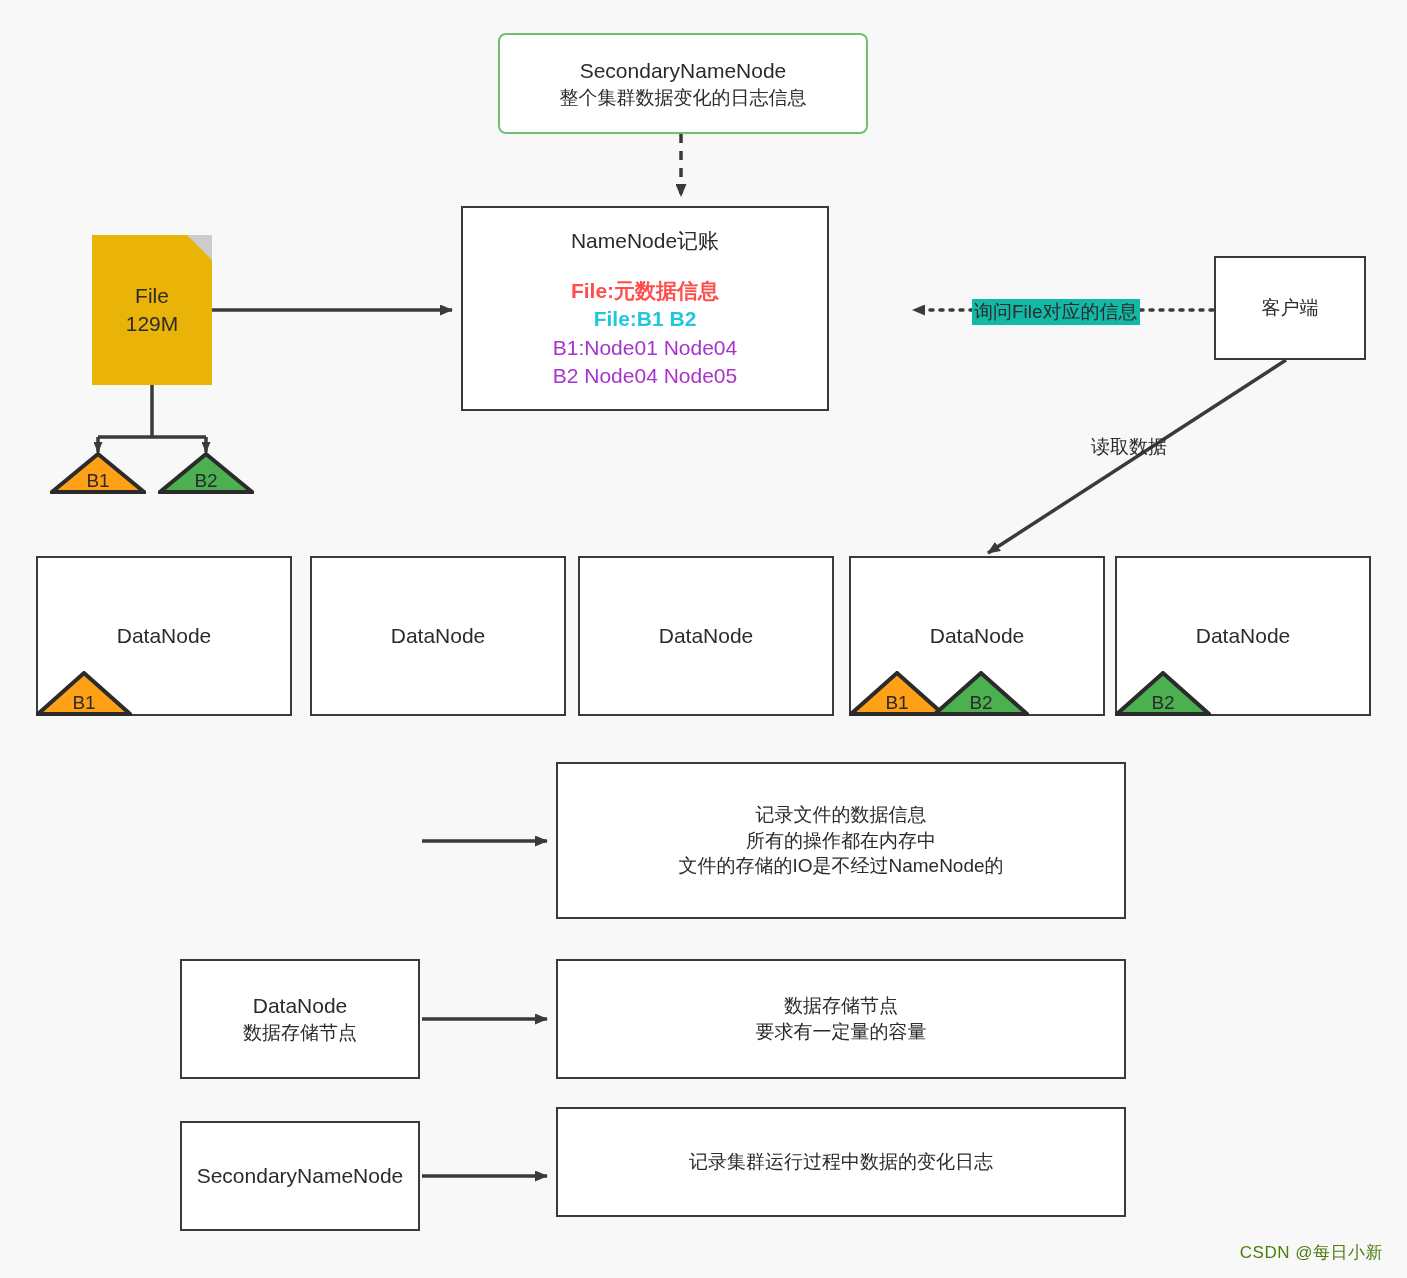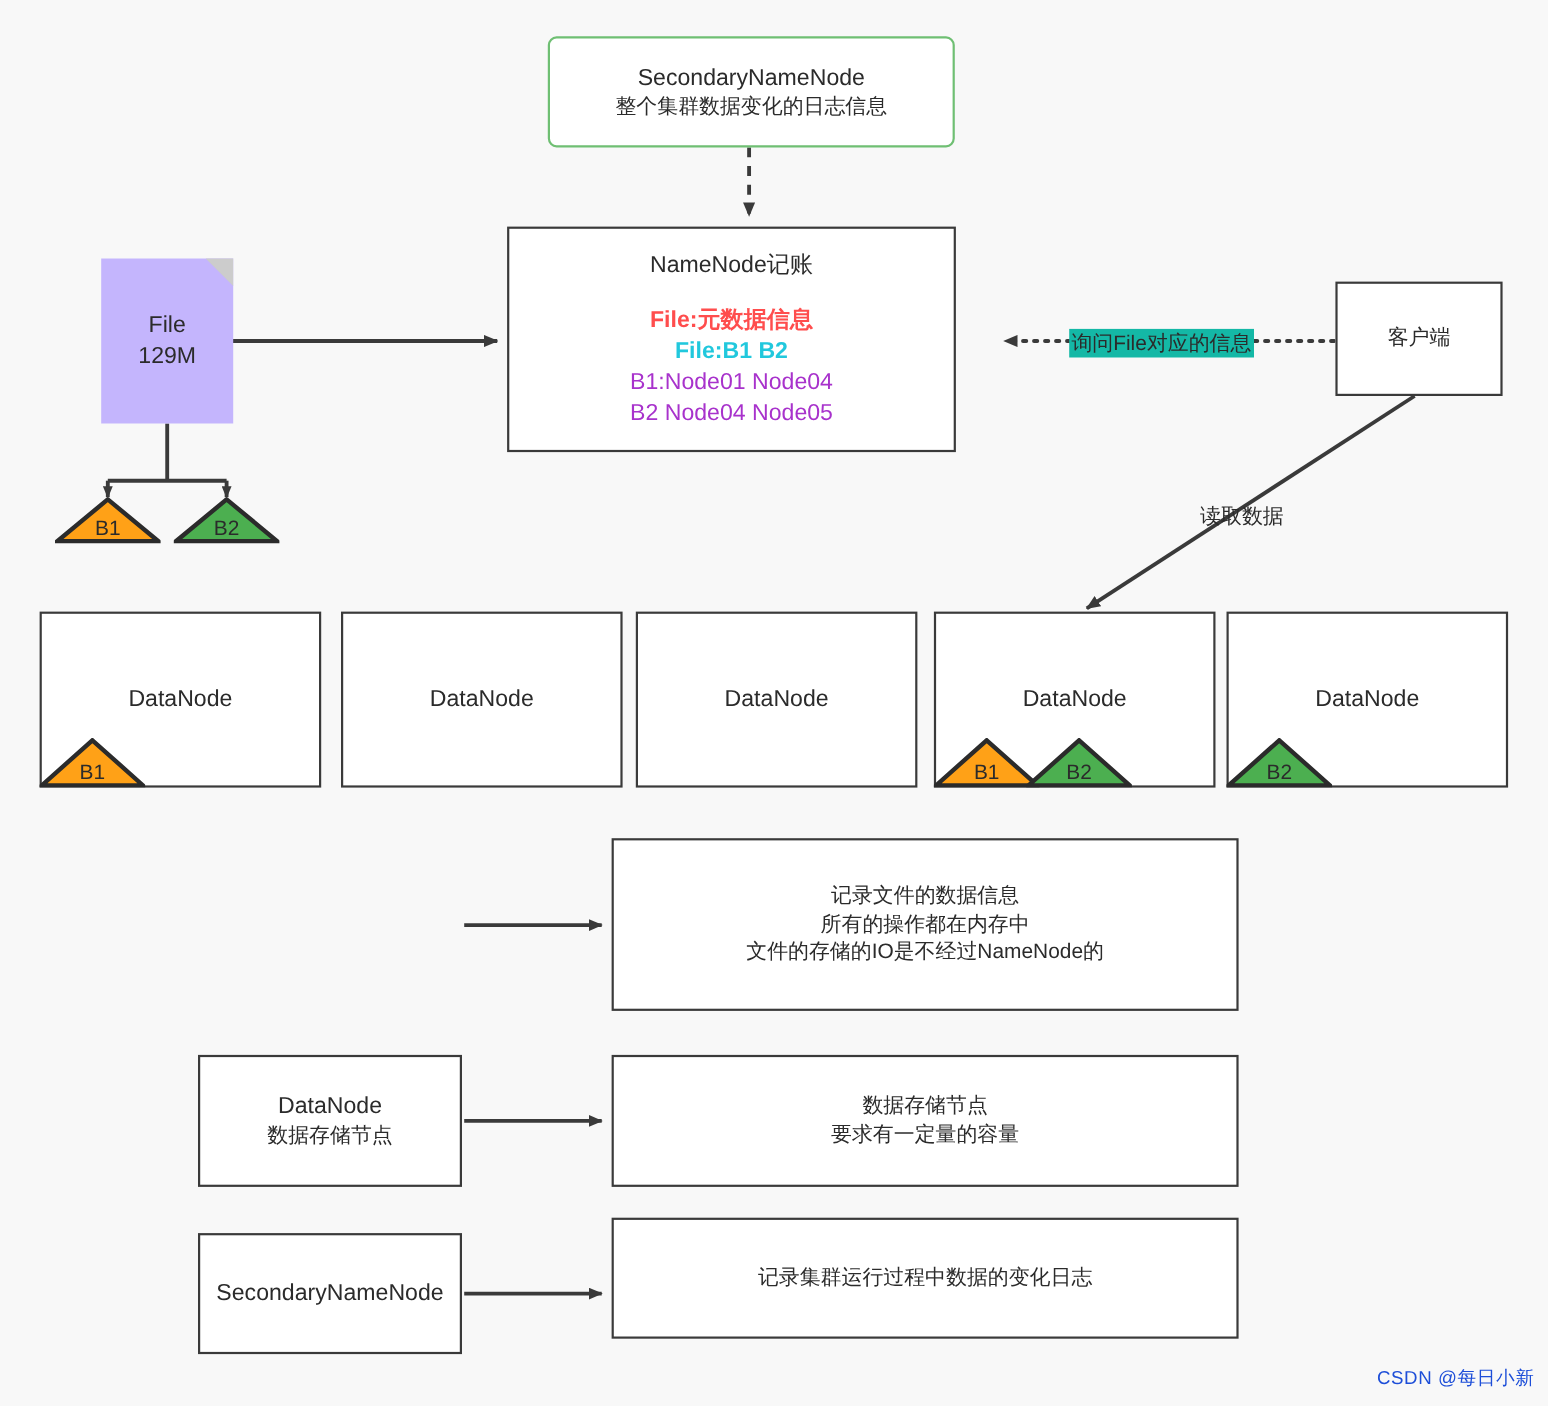"NameNode记账" div.node { width: 408px -> 368px }
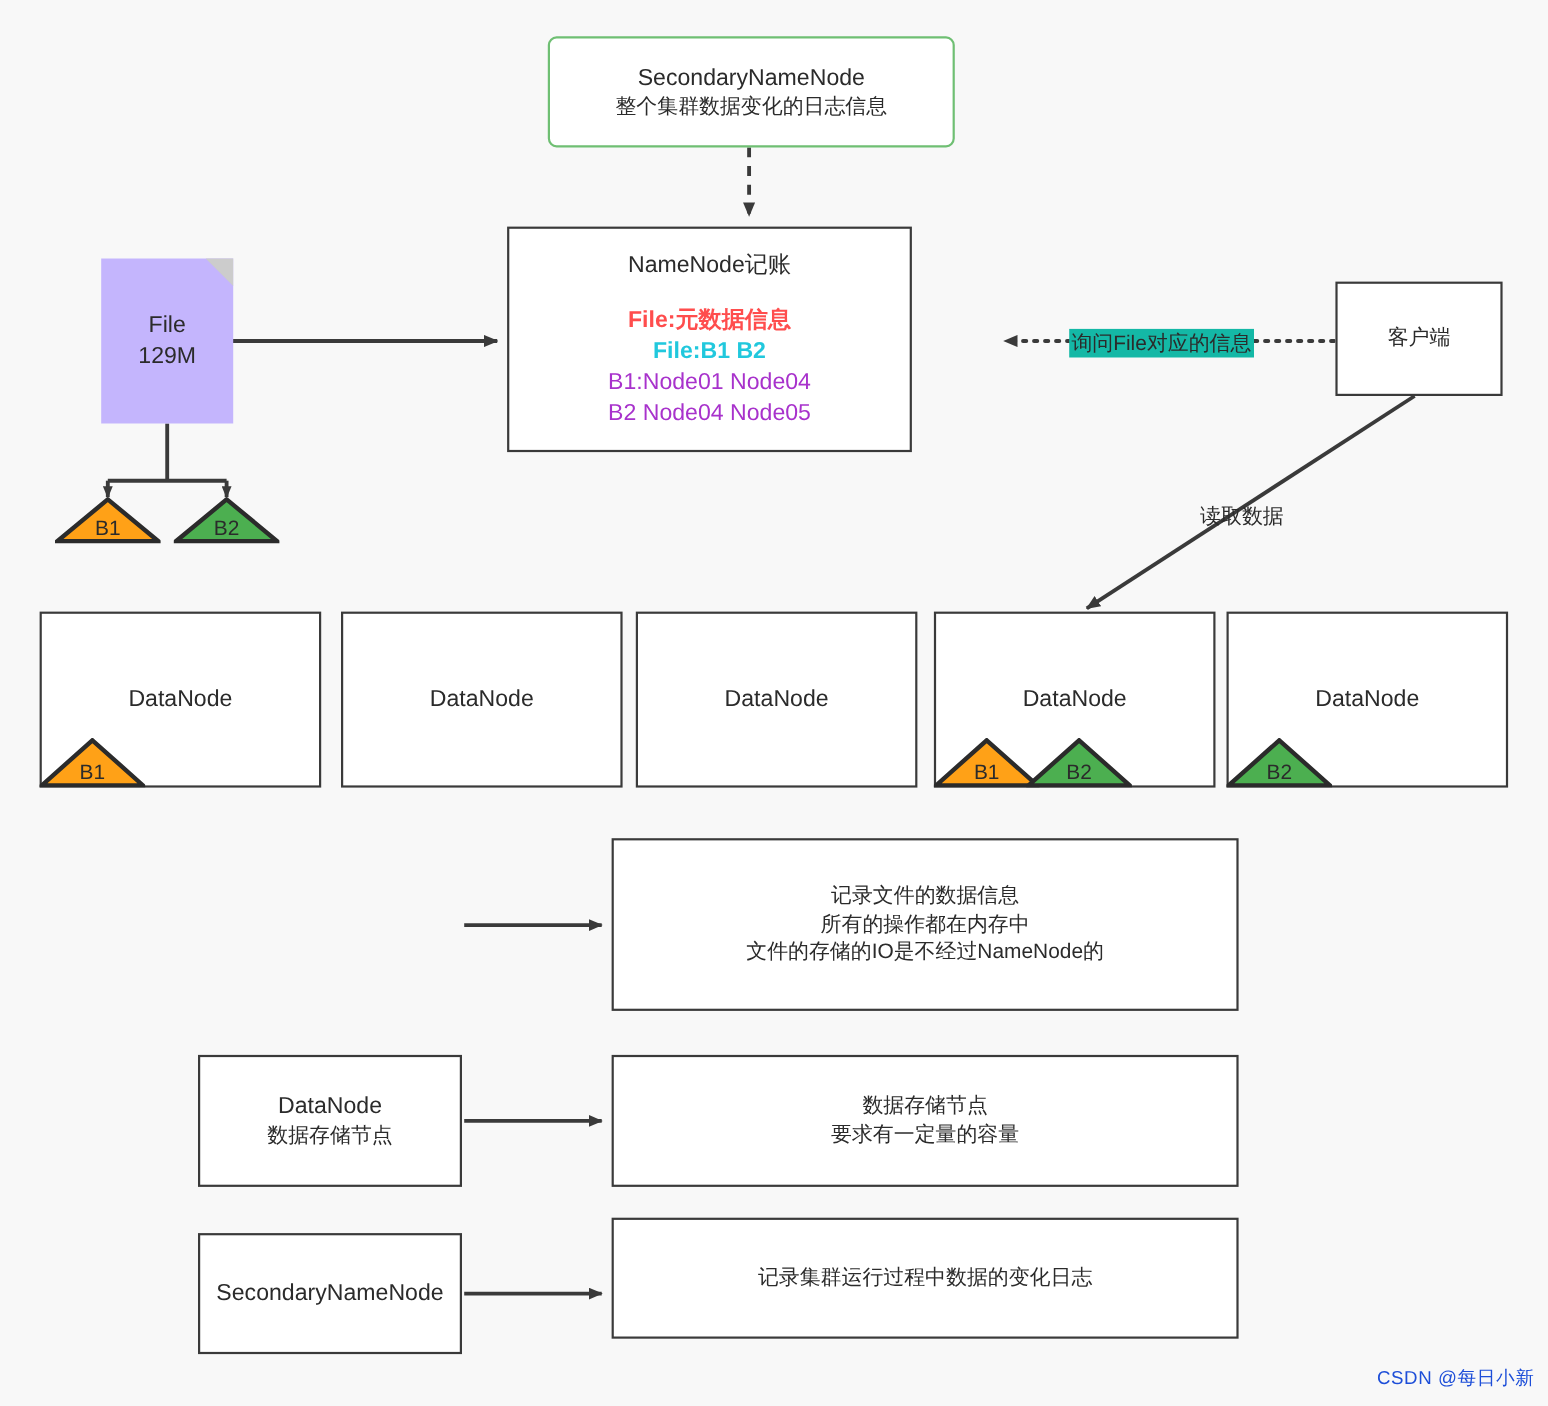"File" .file-note { background: #c4b5fd -> #eab308 }
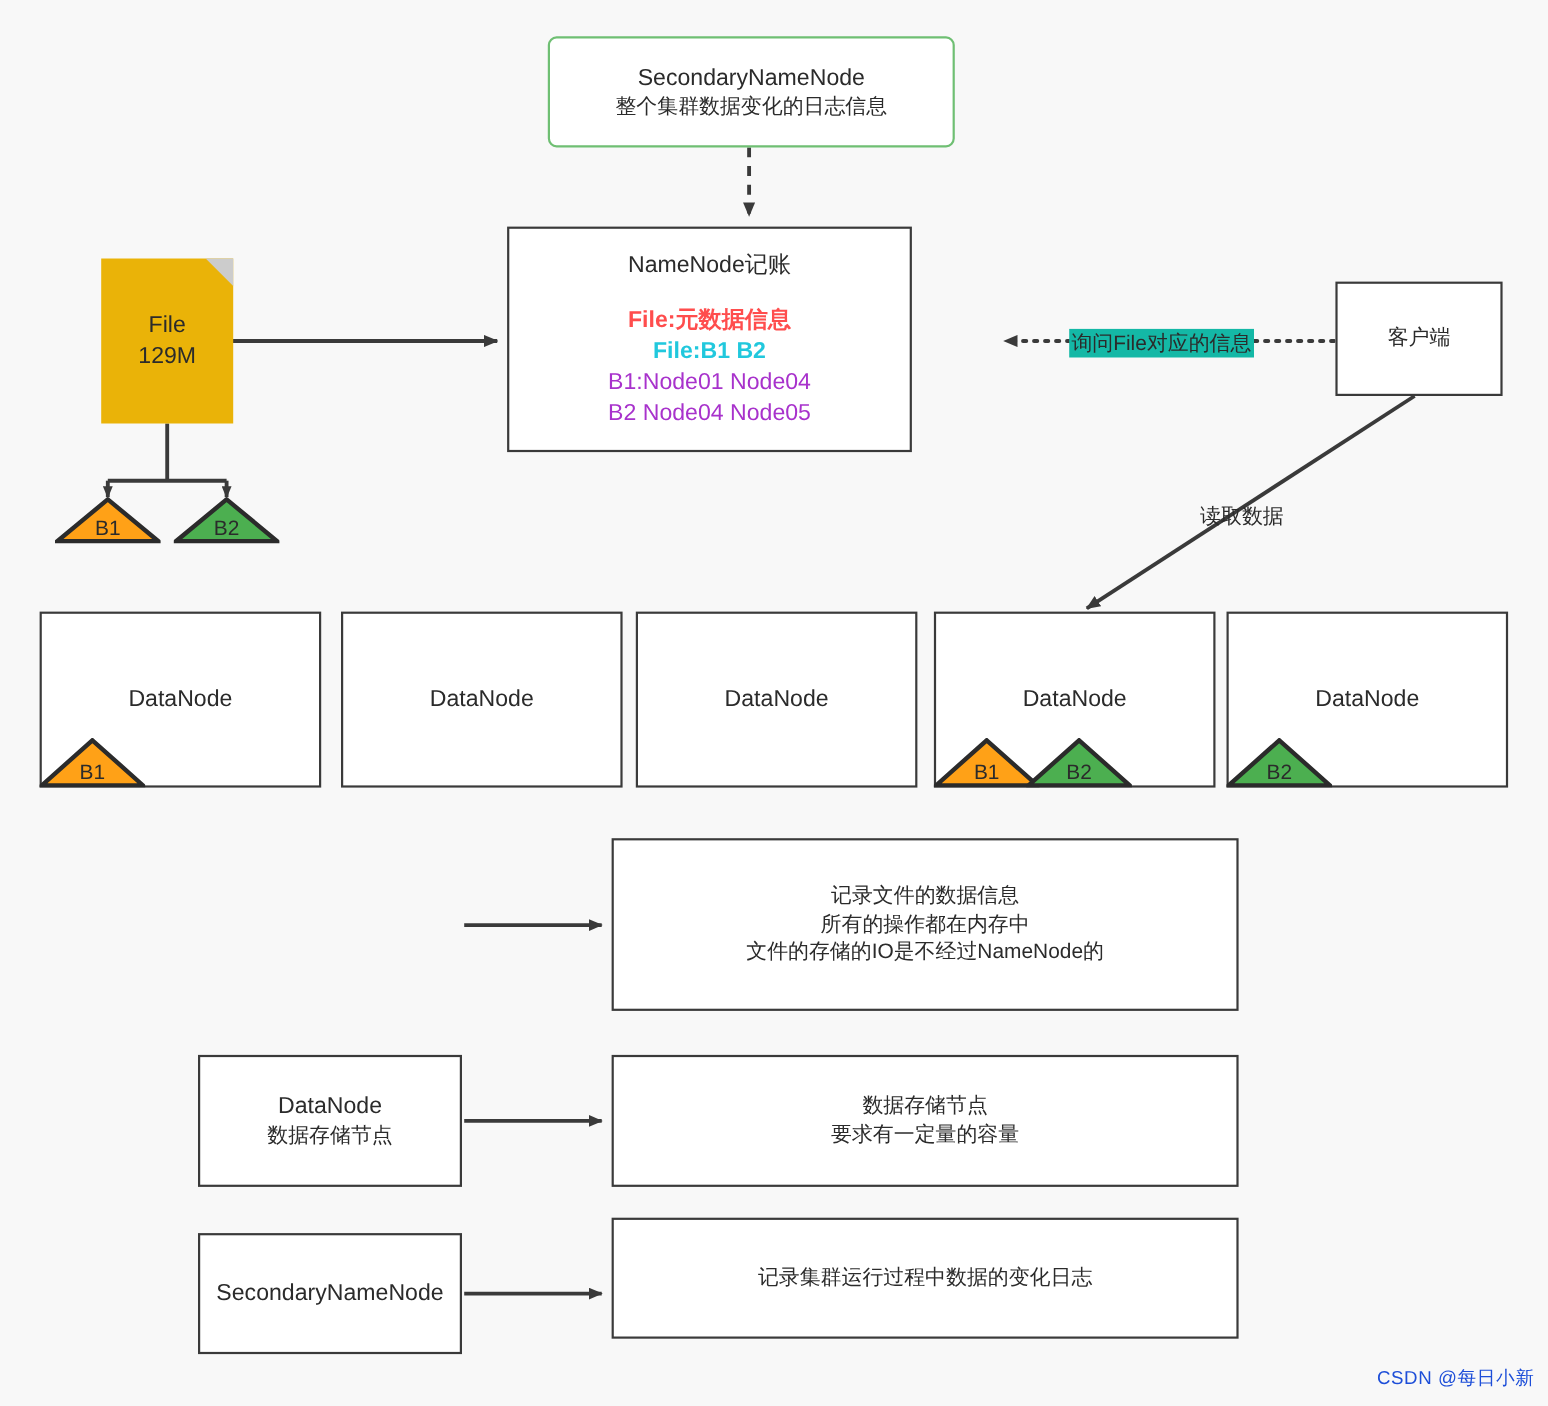"读取数据" div.edge-label { top: 456px -> 434px }
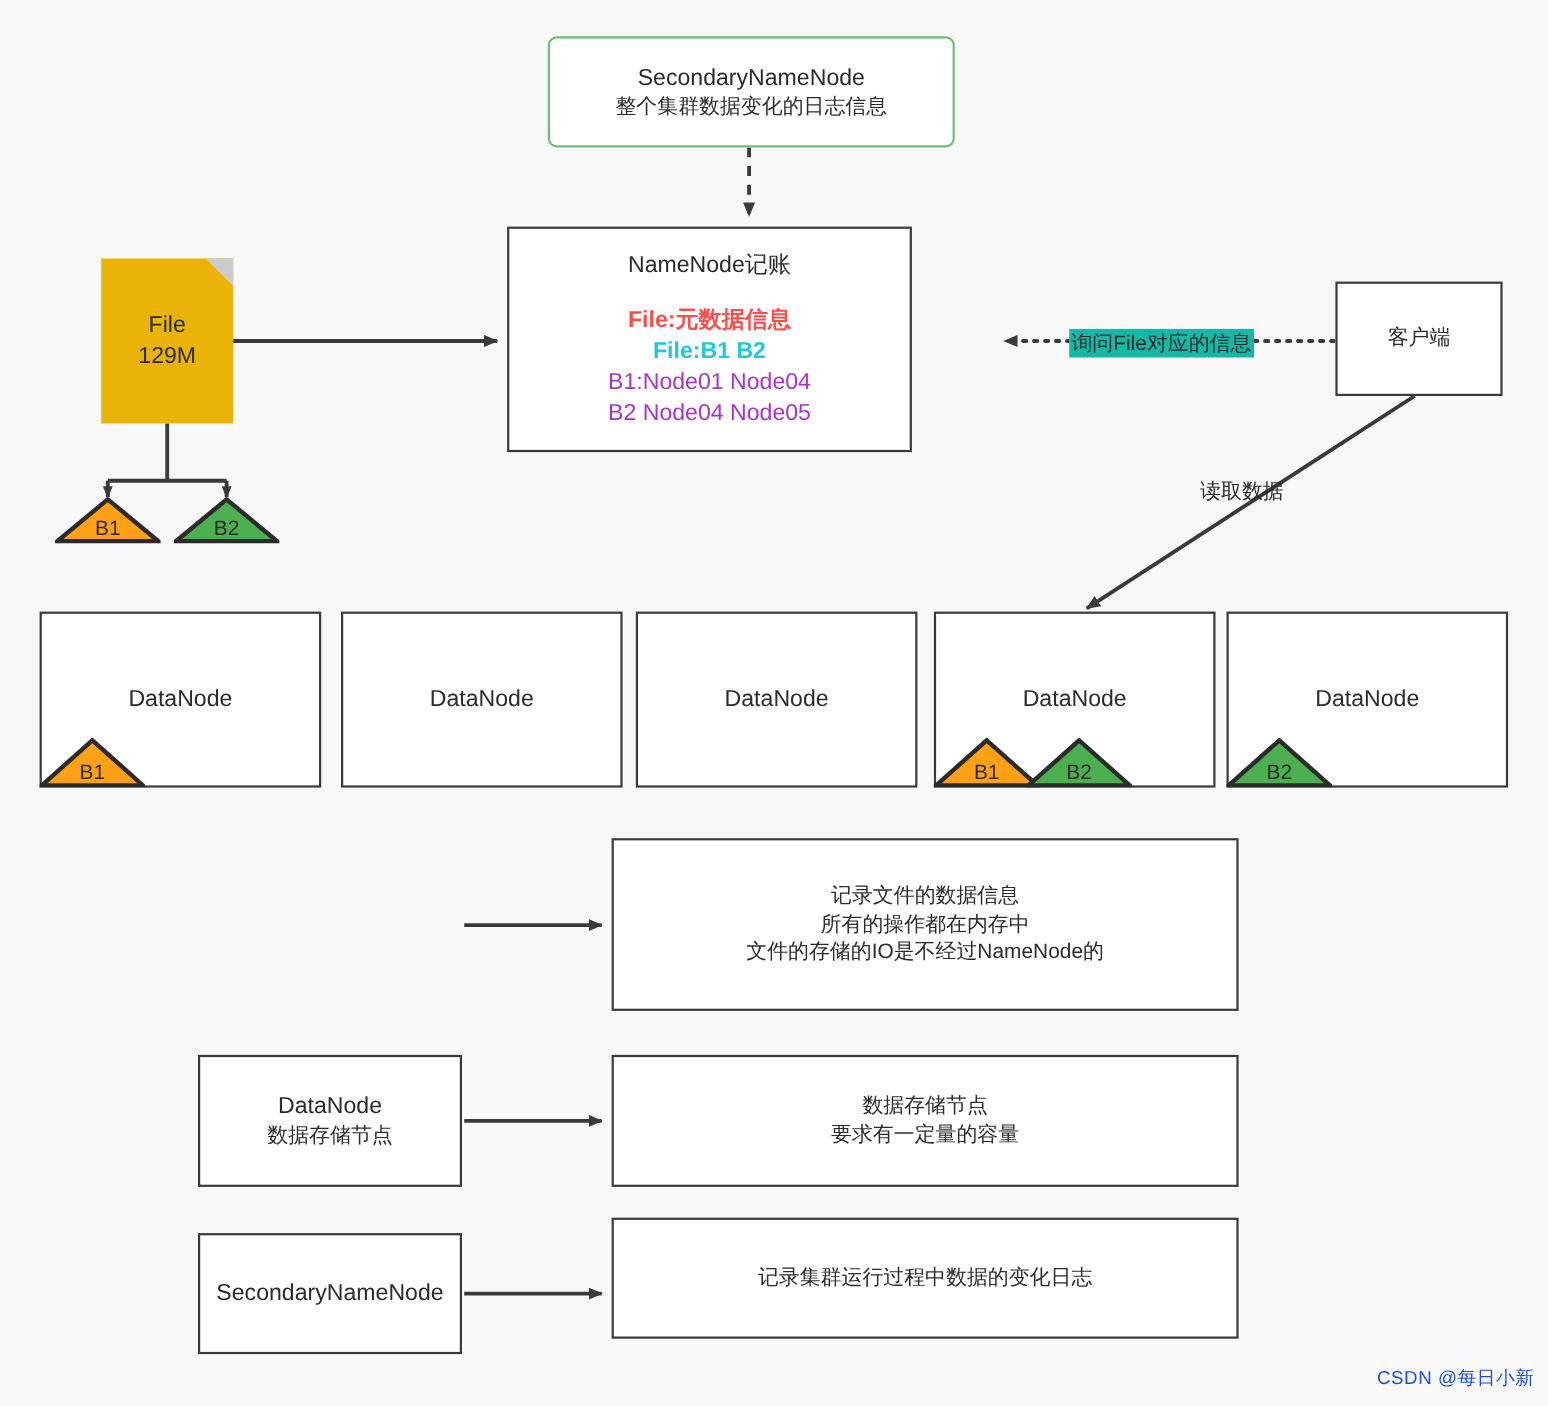"CSDN @每日小新" .watermark { color: #1d4ed8 -> #4d7c0f; right: 12px -> 24px }
